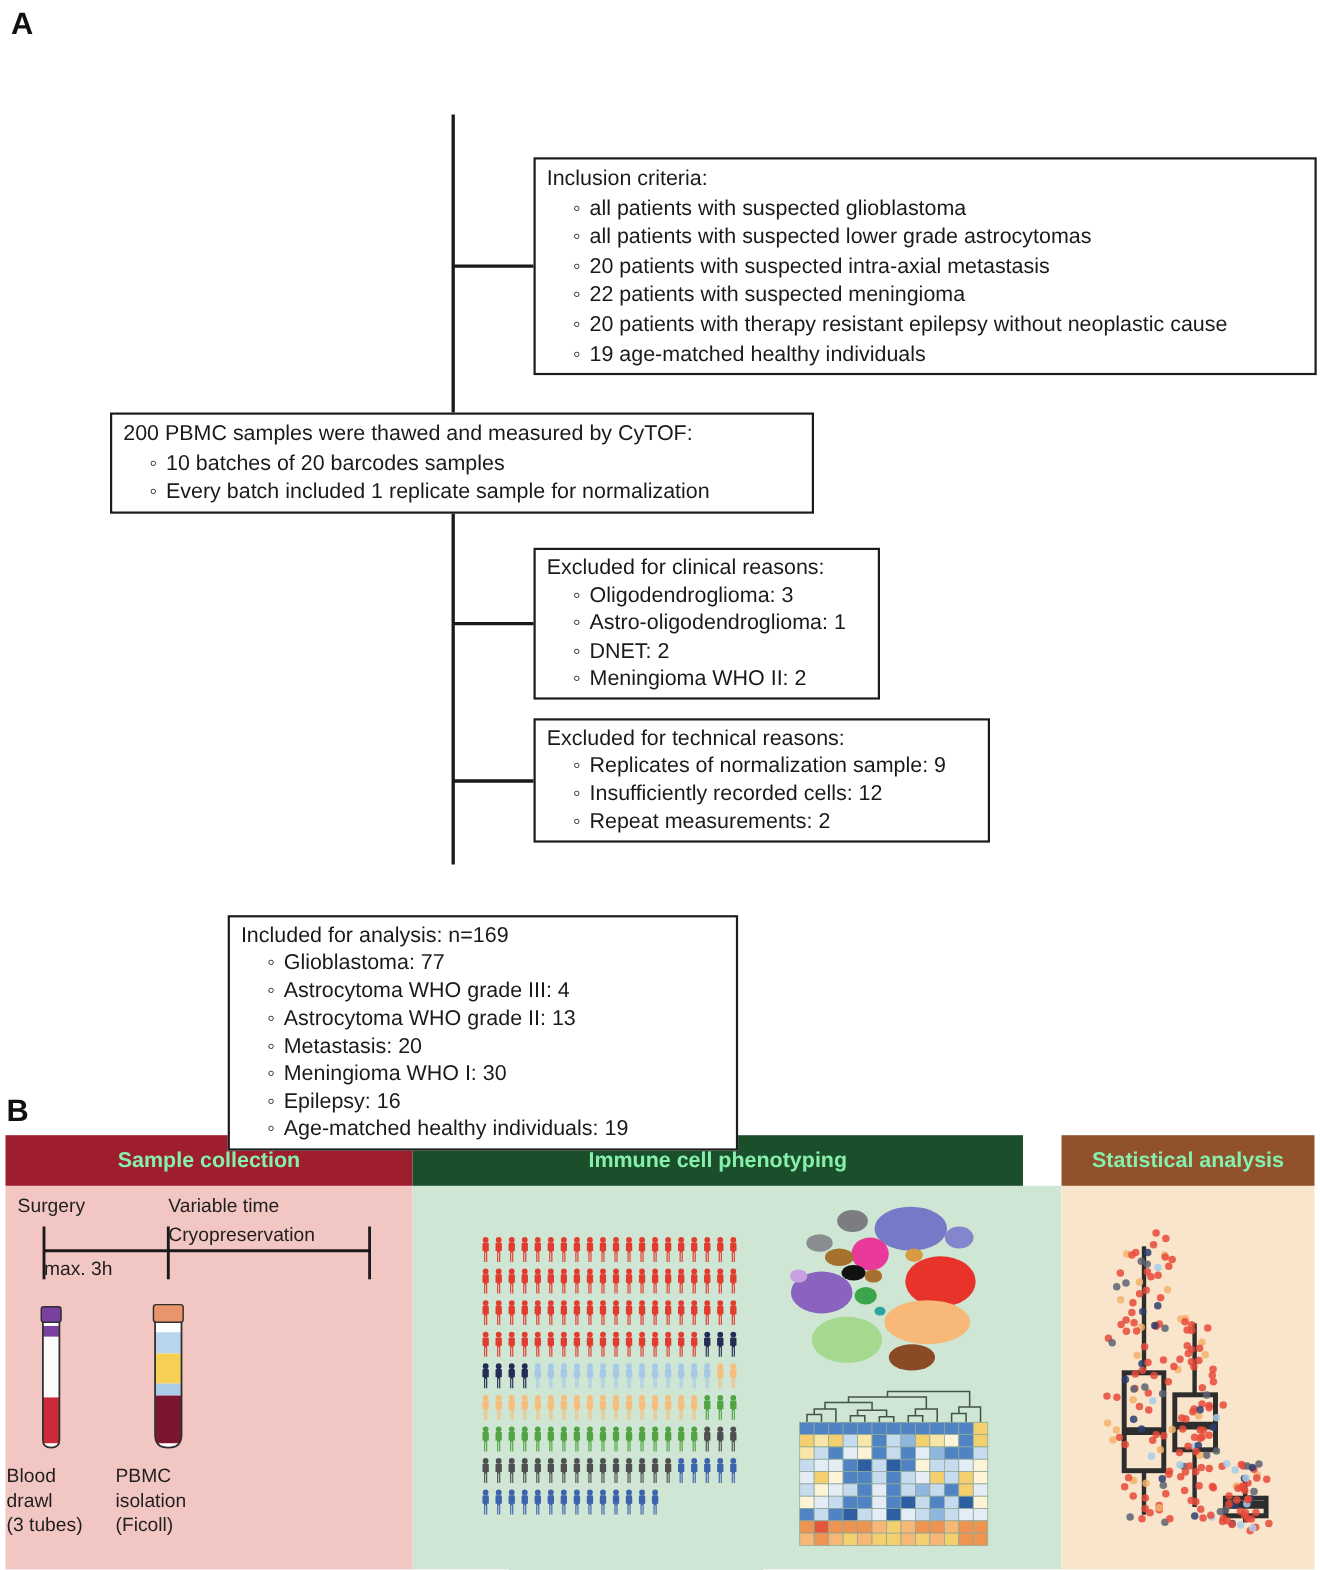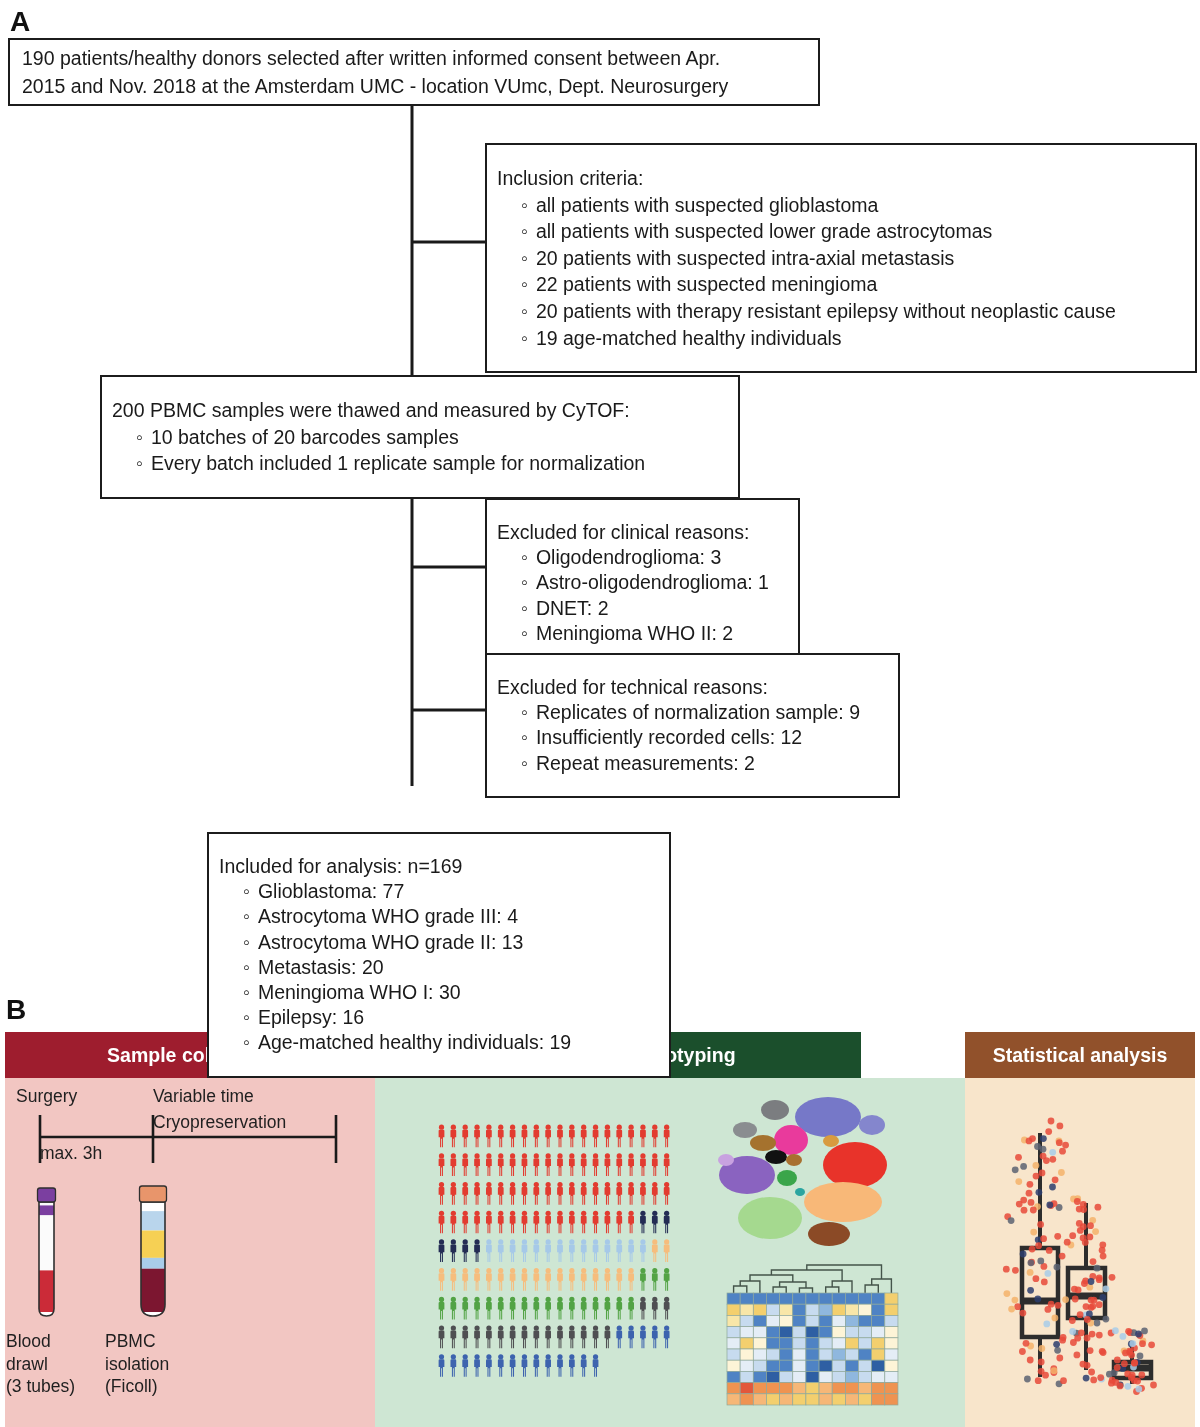"190 patients/healthy donors selected" div.fbox { html: <div>190 patients/healthy donors selected after written informed consent between Apr. 2015 and Nov. 2018 at the Amsterdam UMC - location VUmc, Dept. Neurosurgery</div> -> none }
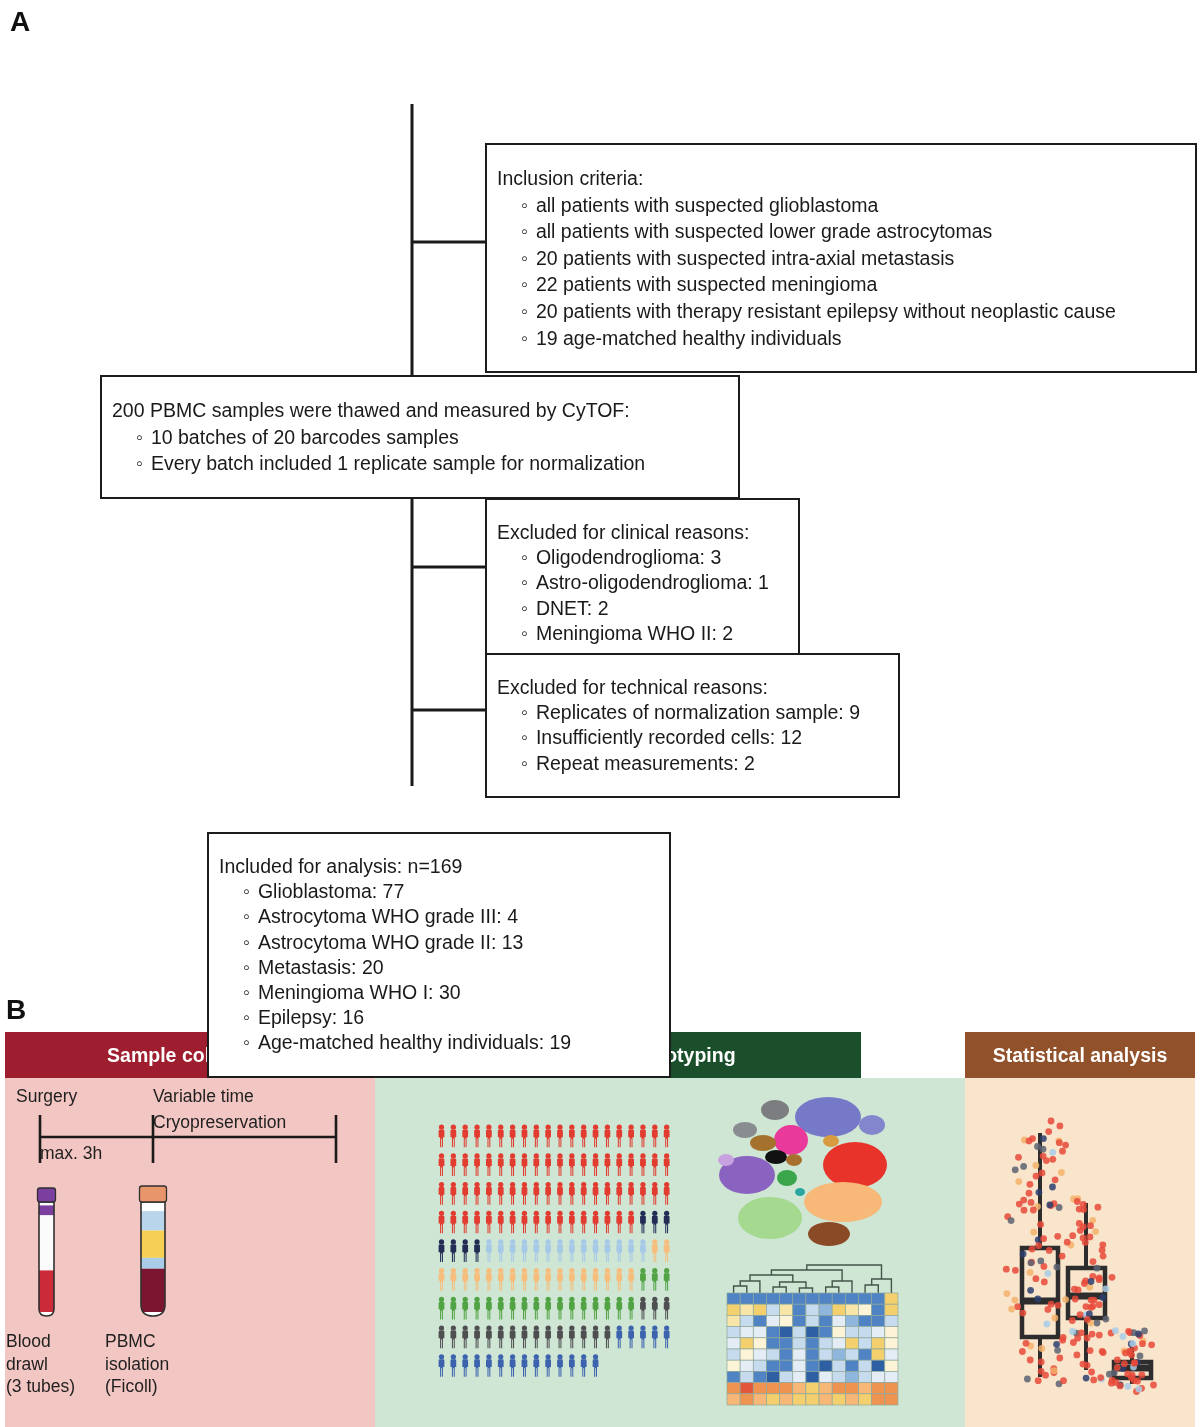"Inclusion criteria:" .fbox { padding: 20px 10px -> 4px 10px }
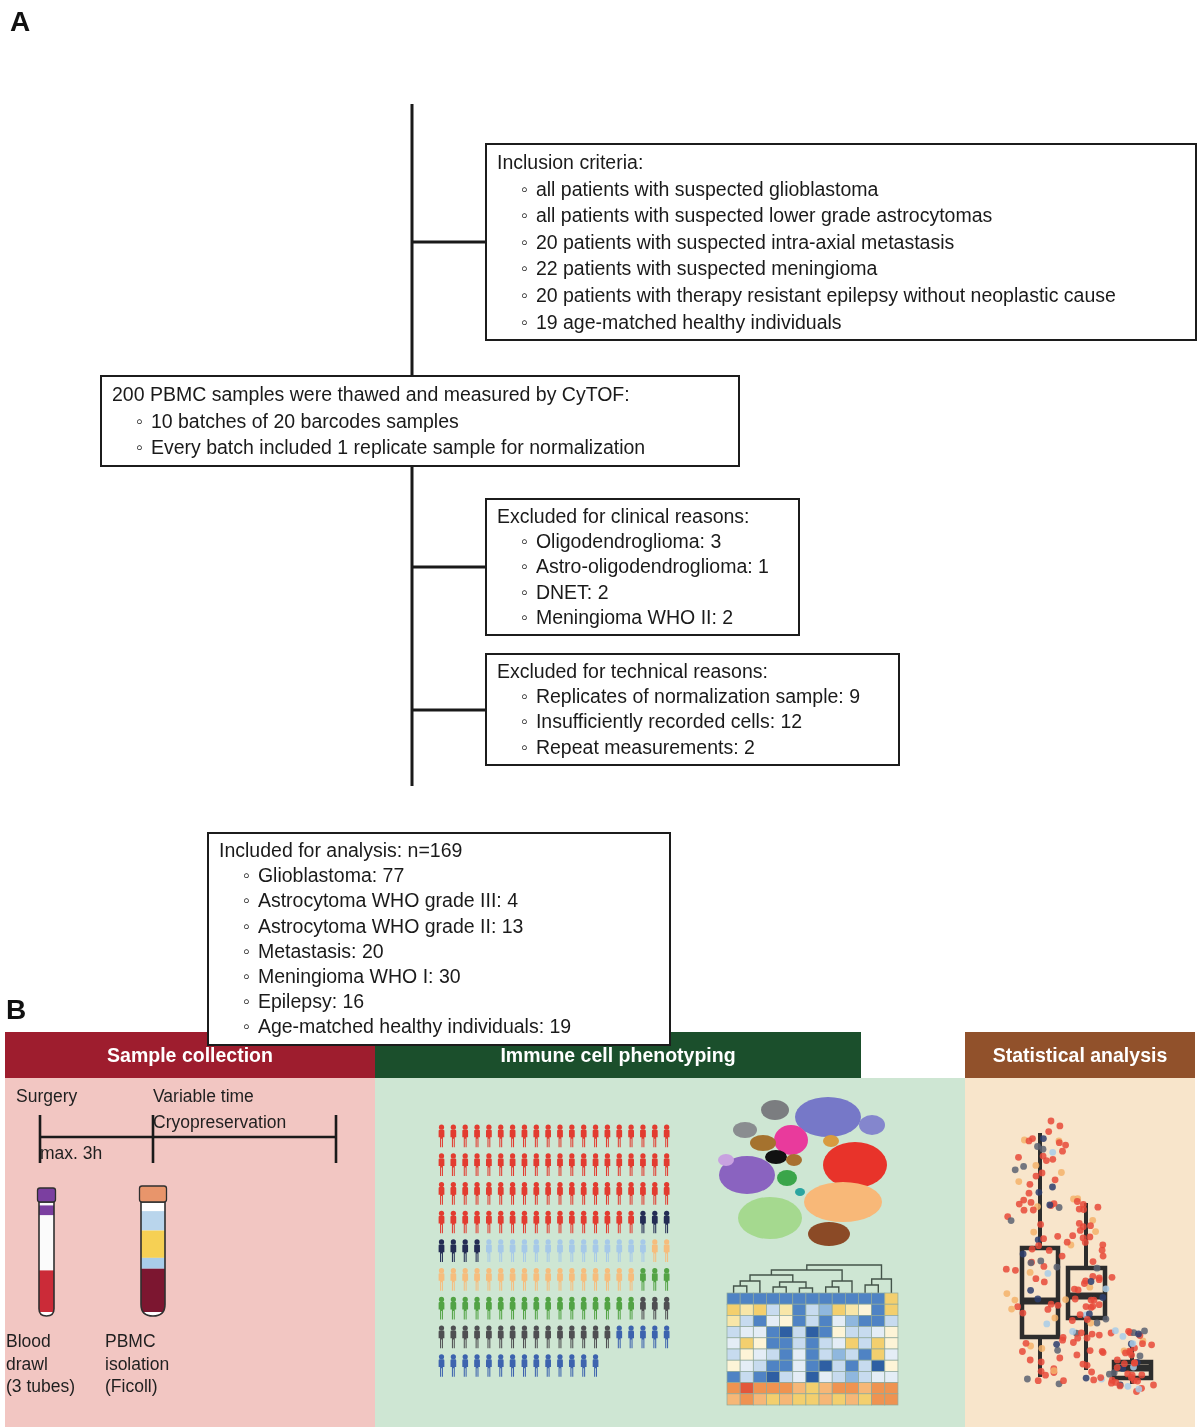"Sample collection" .col-header { color: #ffffff -> #86efac }
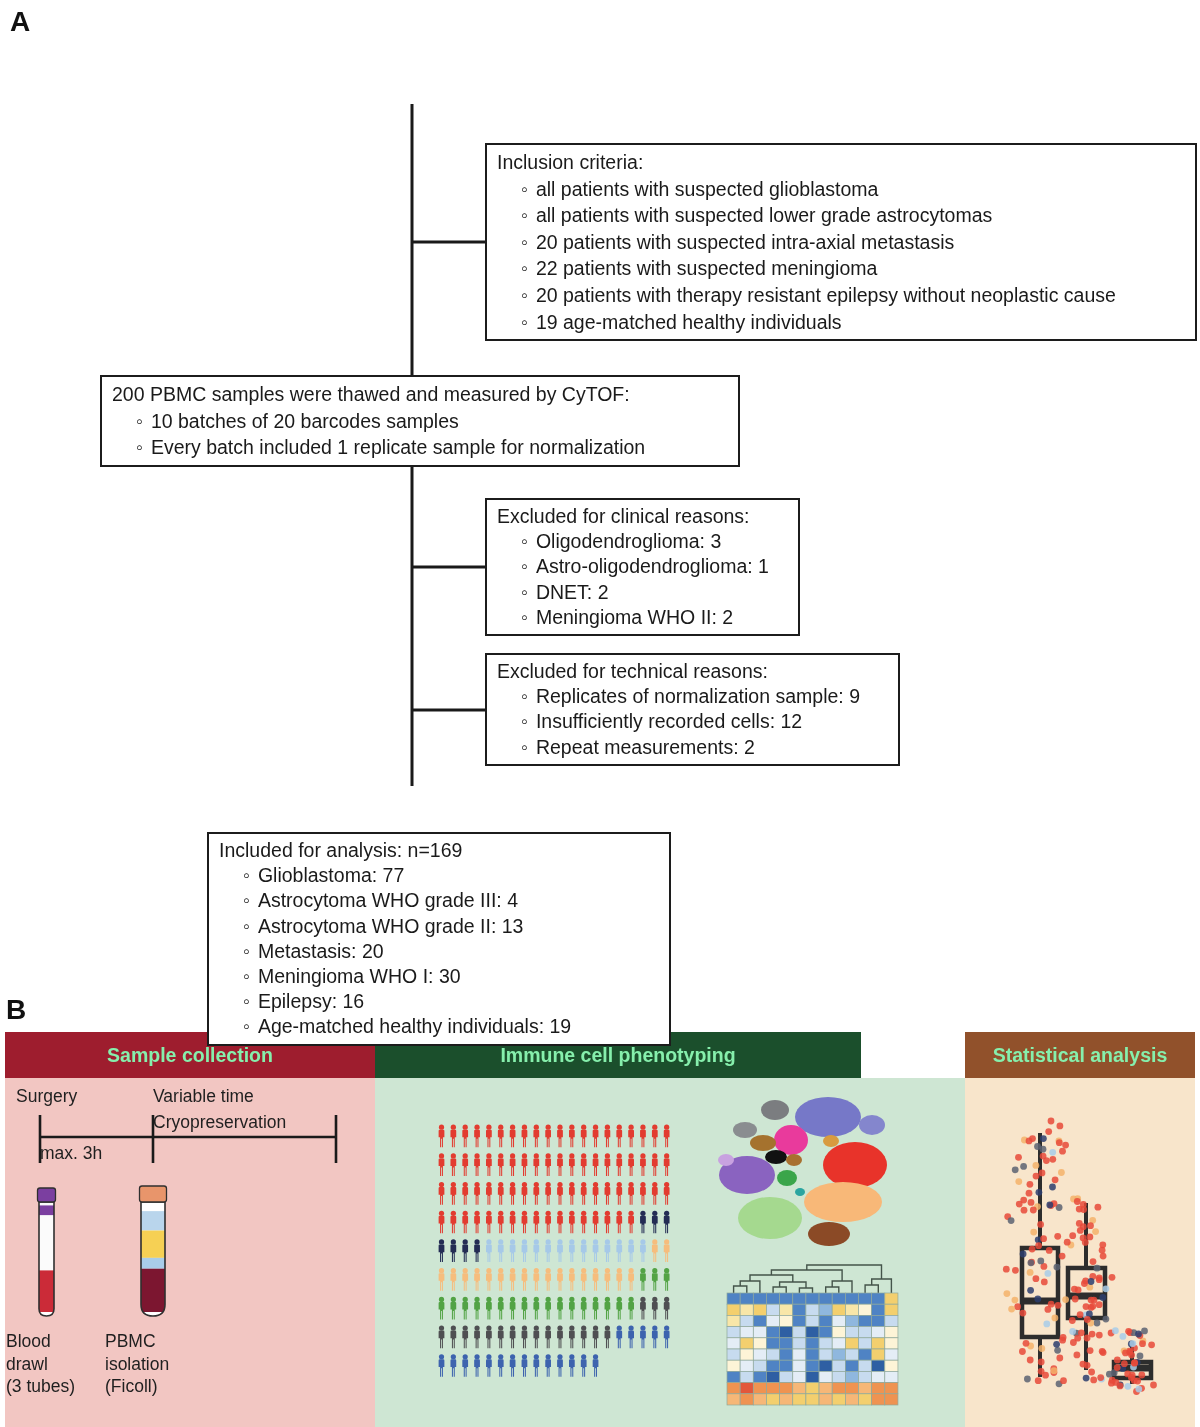"Immune cell phenotyping" div.col-header { width: 486px -> 555px }
